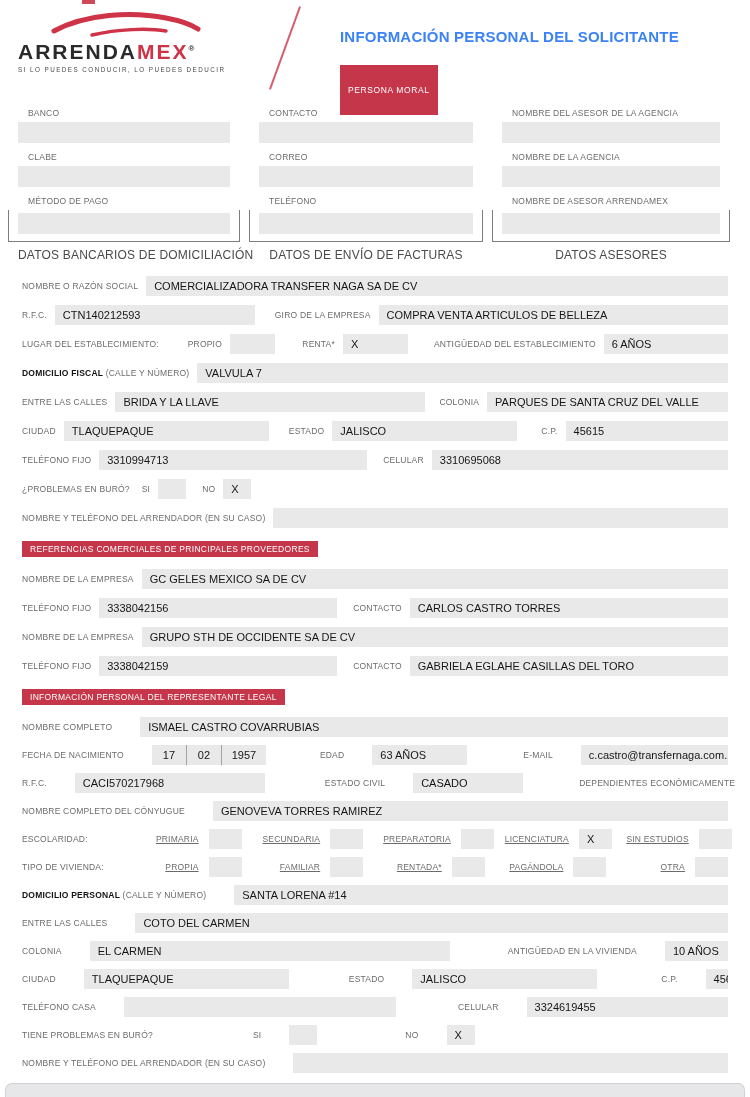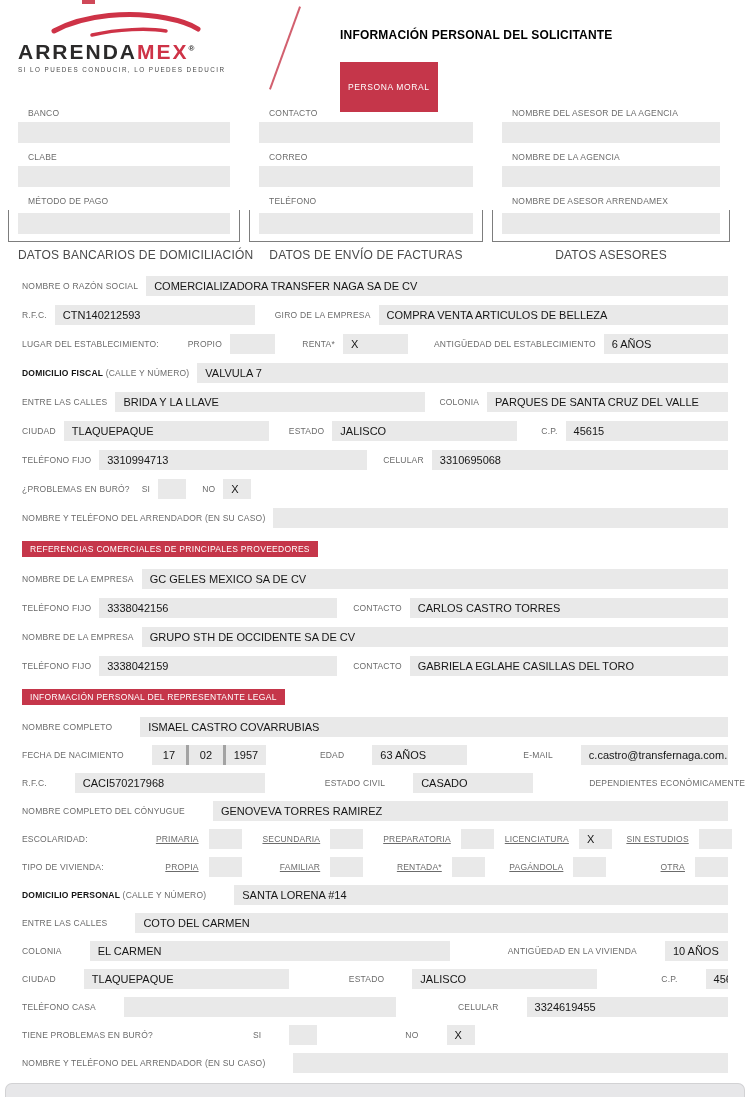"INFORMACIÓN PERSONAL DEL SOLICITANTE" .doc-title { color: #000000 -> #3b82f6; font-size: 12px -> 15px }
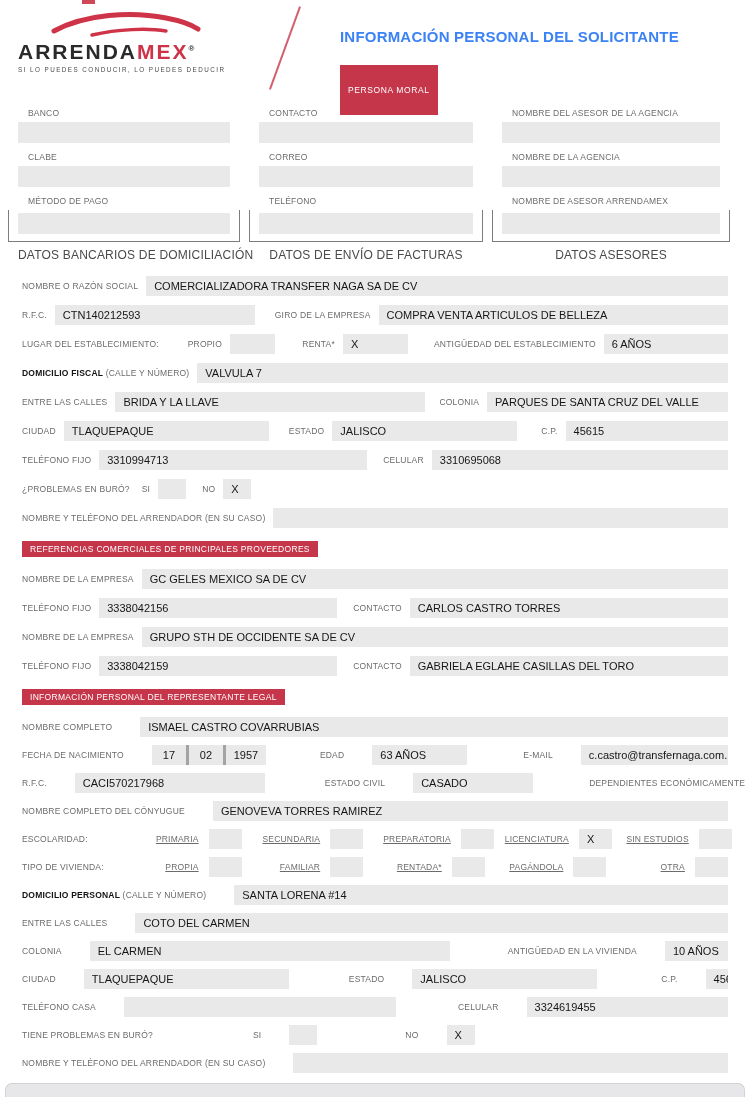"02" .datecell + .datecell { border-left: 3px solid #a3a3a3 -> 1px solid #a3a3a3 }
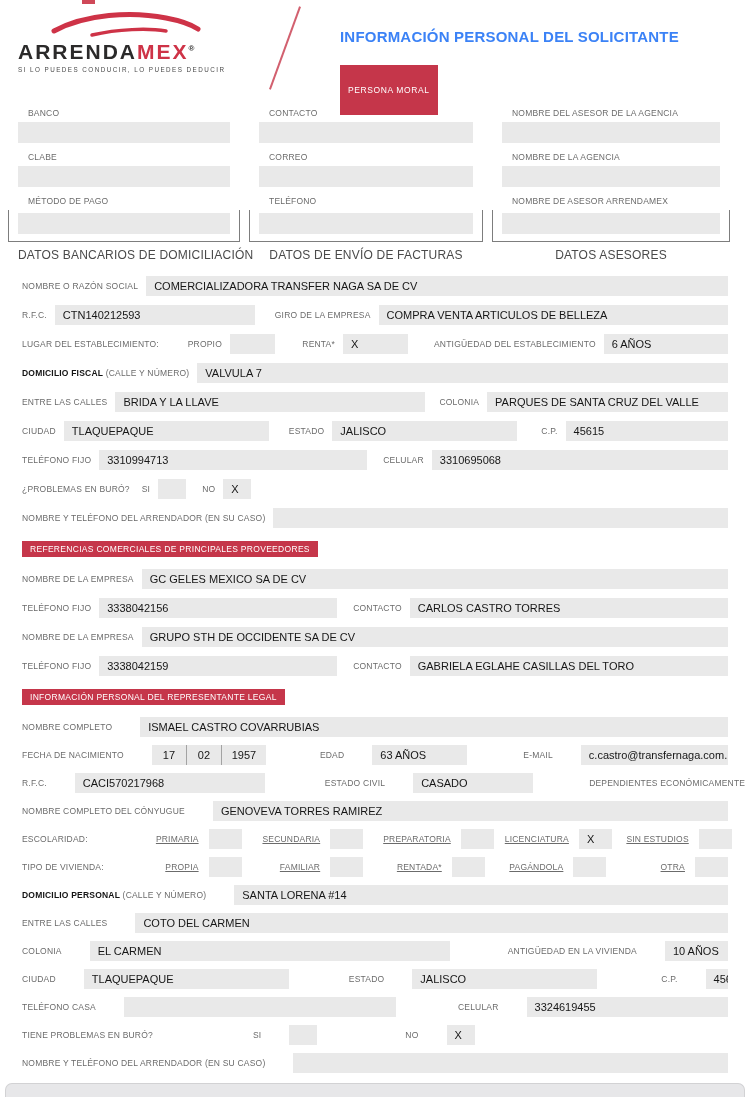"CASADO" div.box { width: 120px -> 110px }
